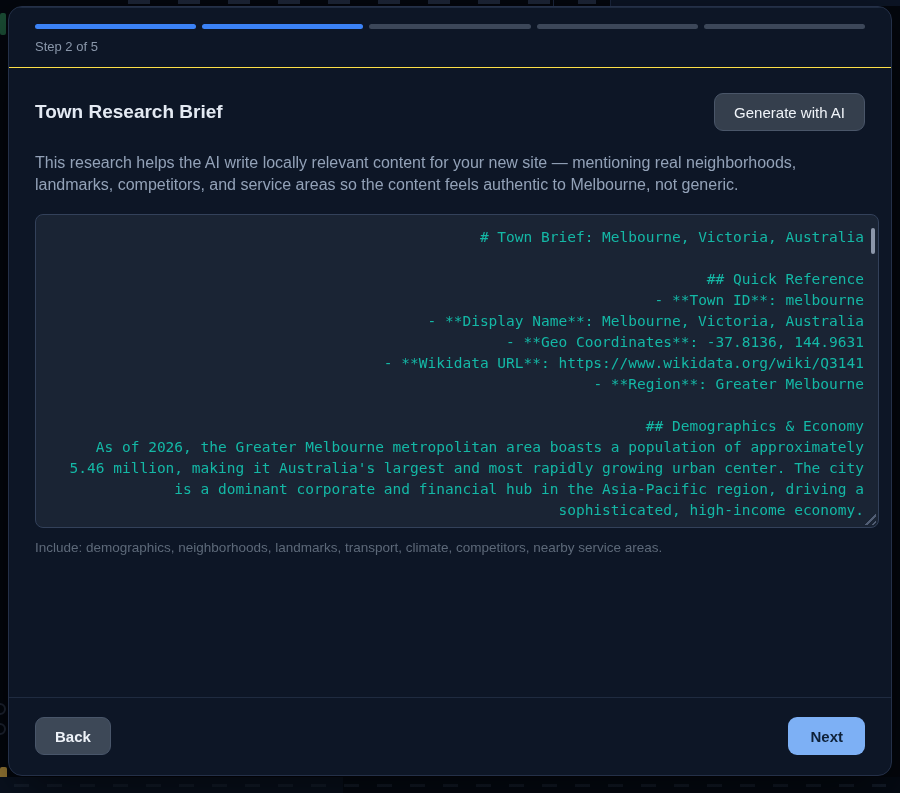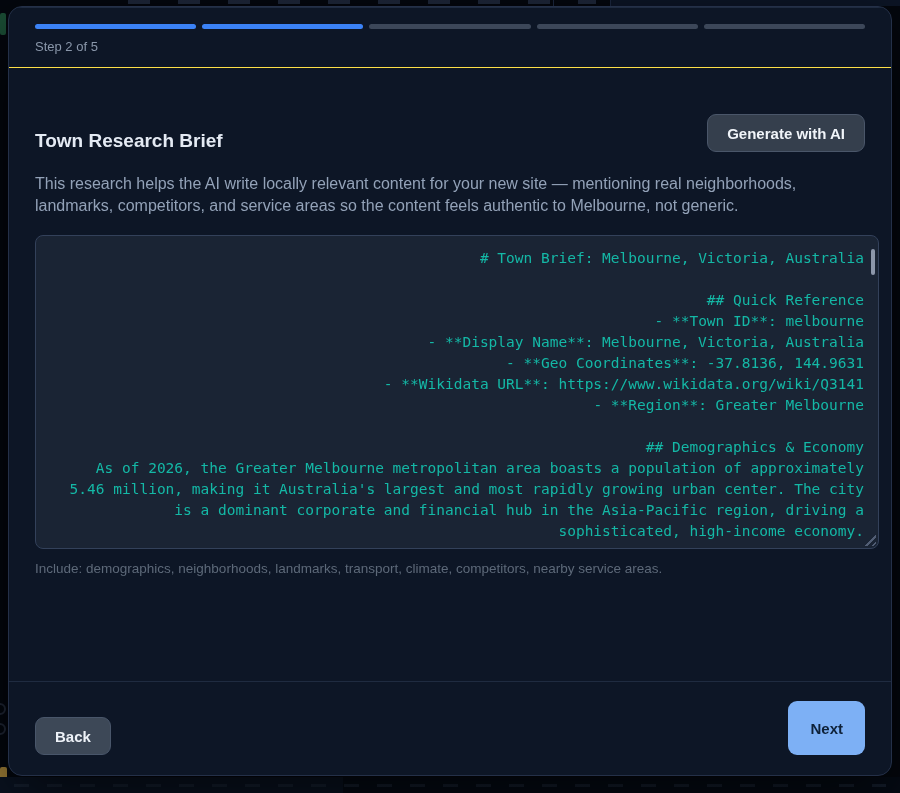"Town Research Brief" .section-header { align-items: flex-end -> center; margin-top: 21px -> none }
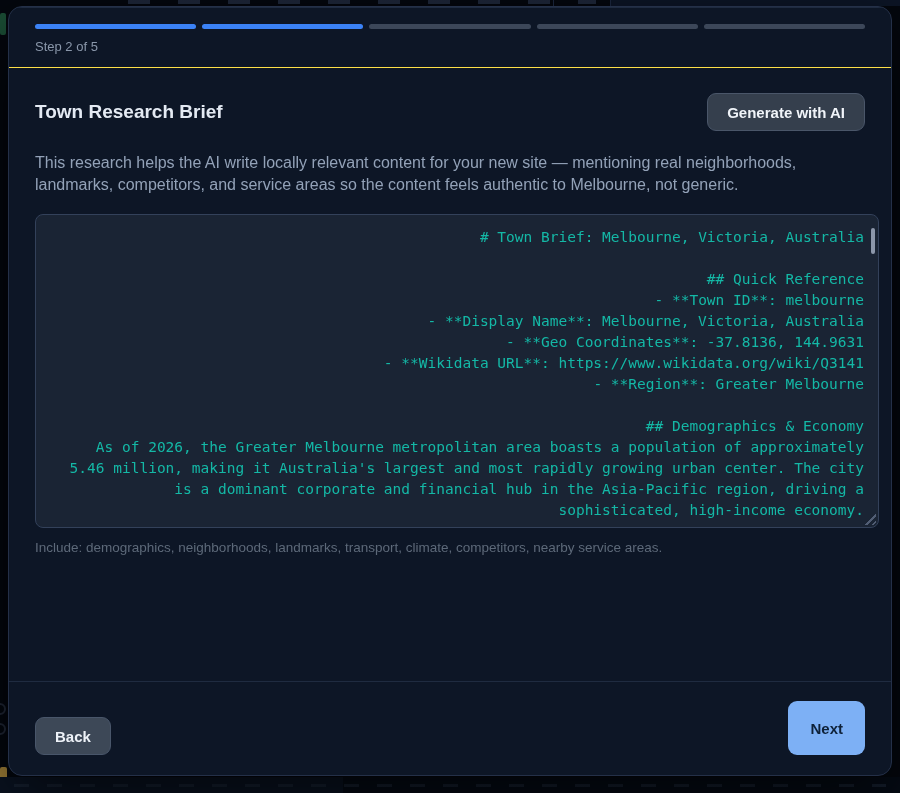"Generate with AI" .generate-btn { font-weight: 700 -> 400 }
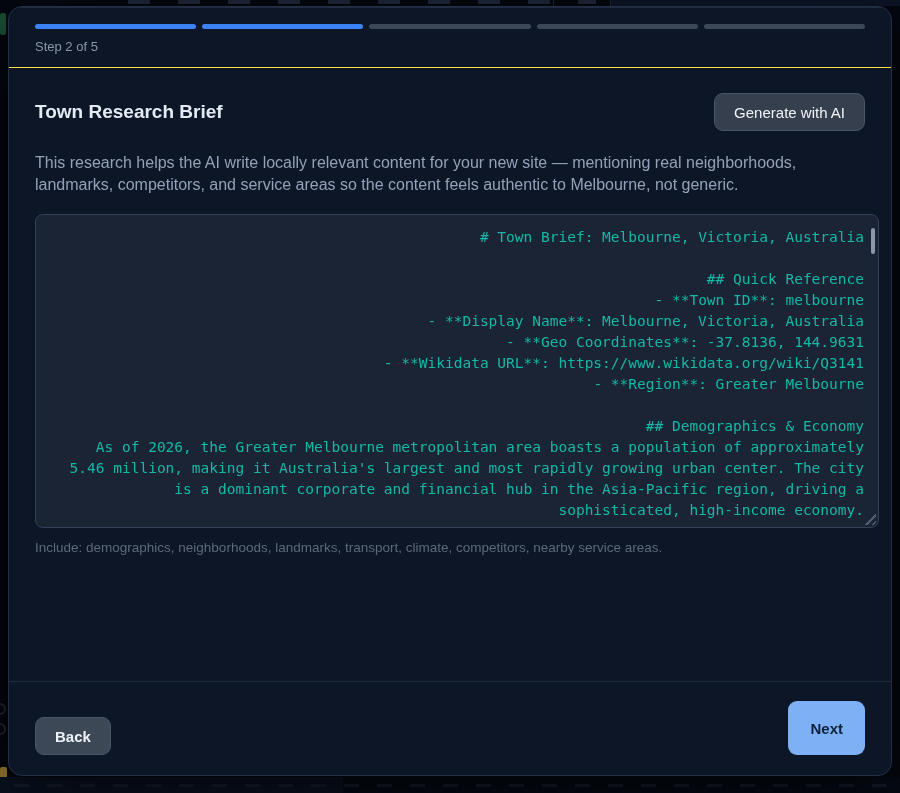"Back" .modal-footer { align-items: flex-end -> flex-start }
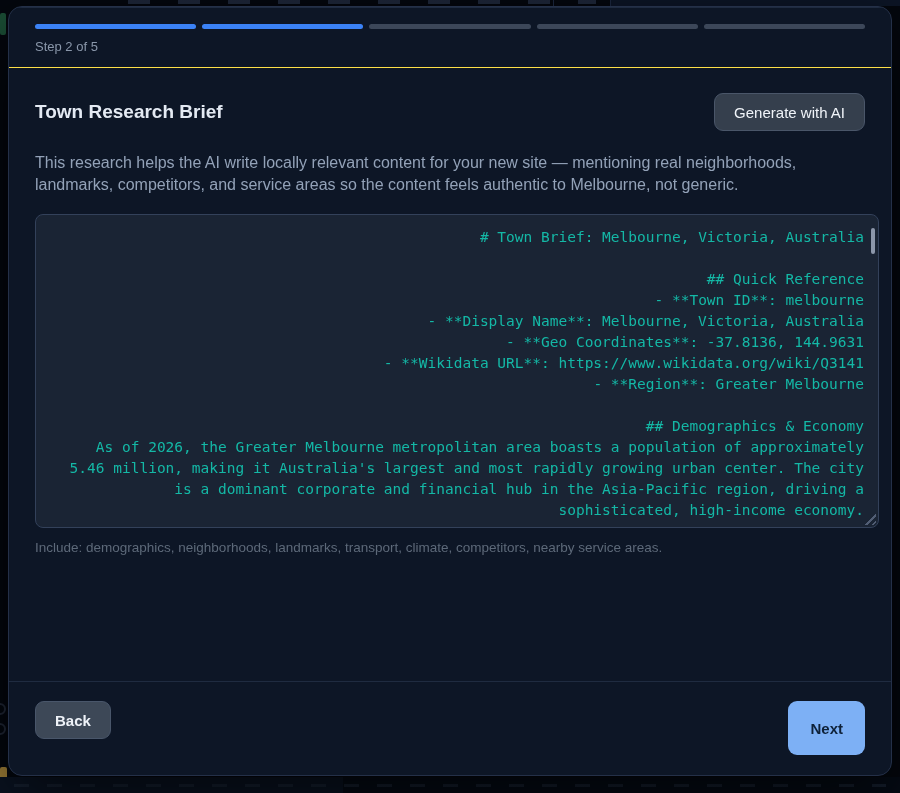"Next" .next-btn { height: 54px -> 38px }
